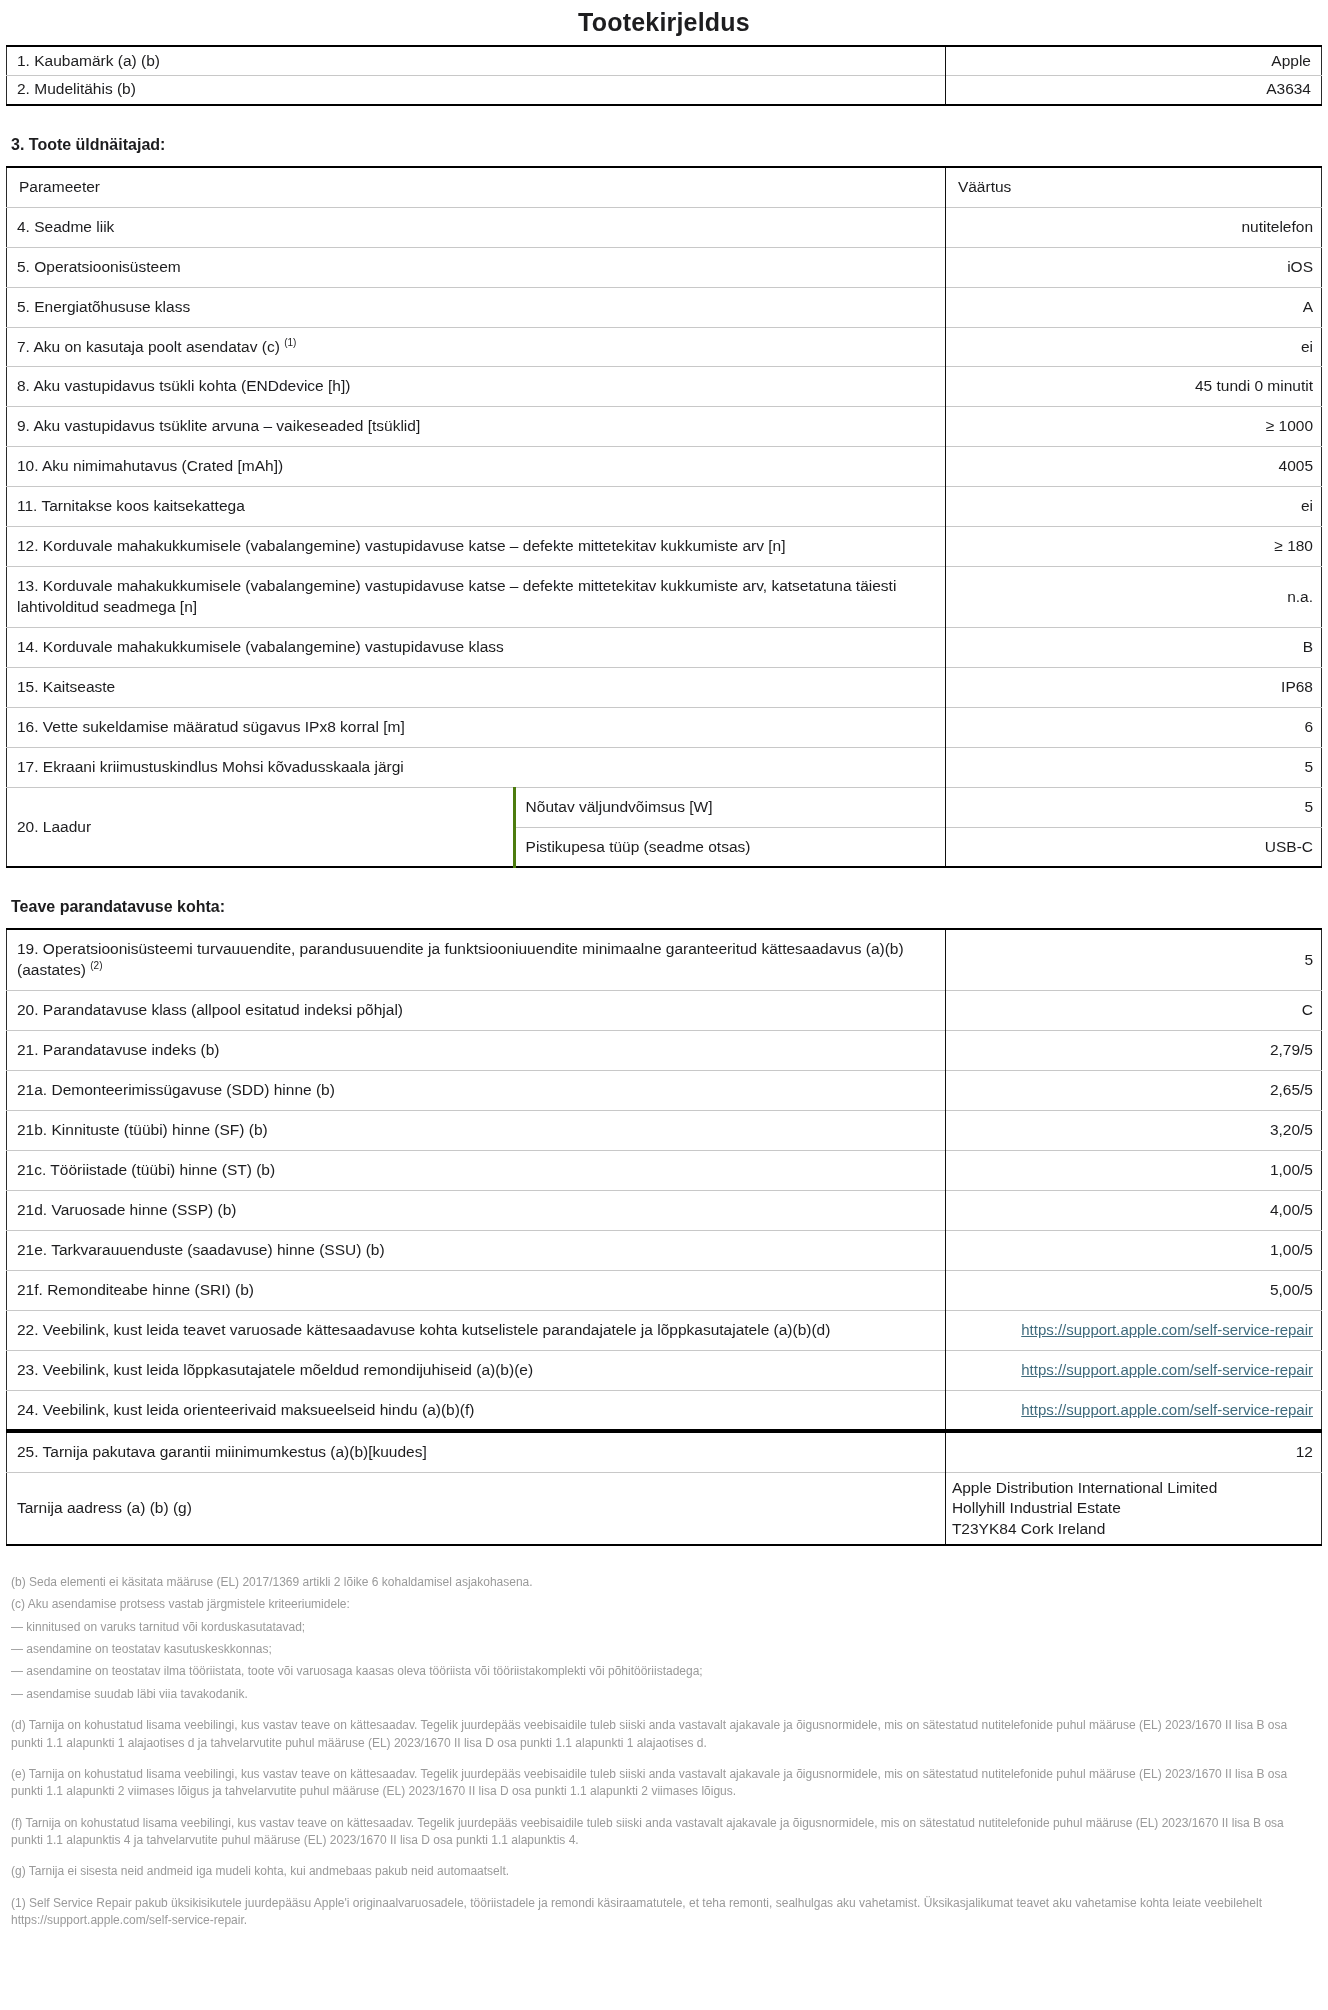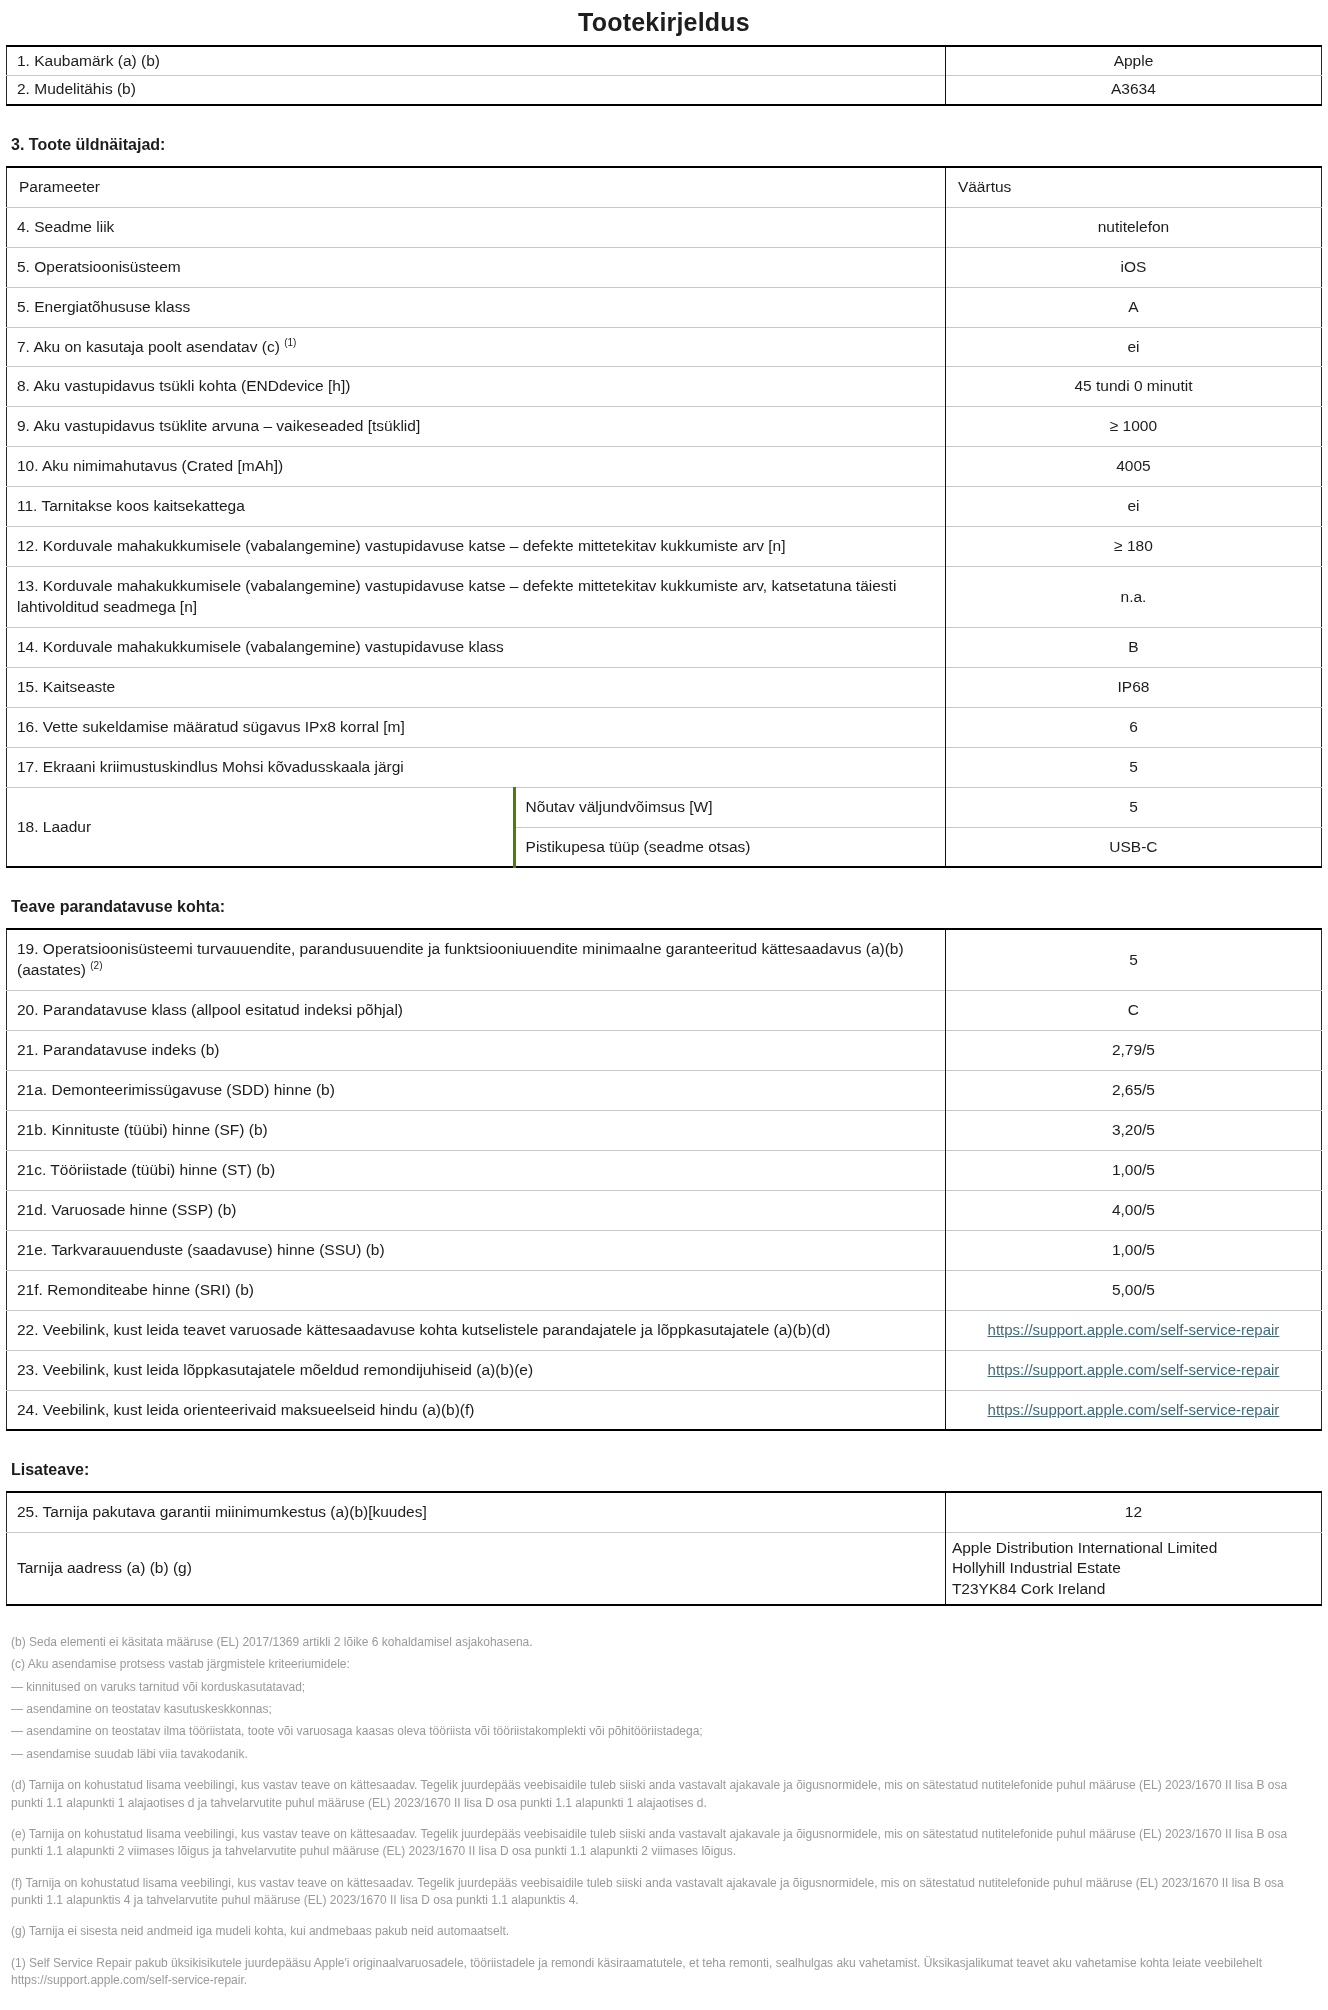"Apple" .val { text-align: center -> right }
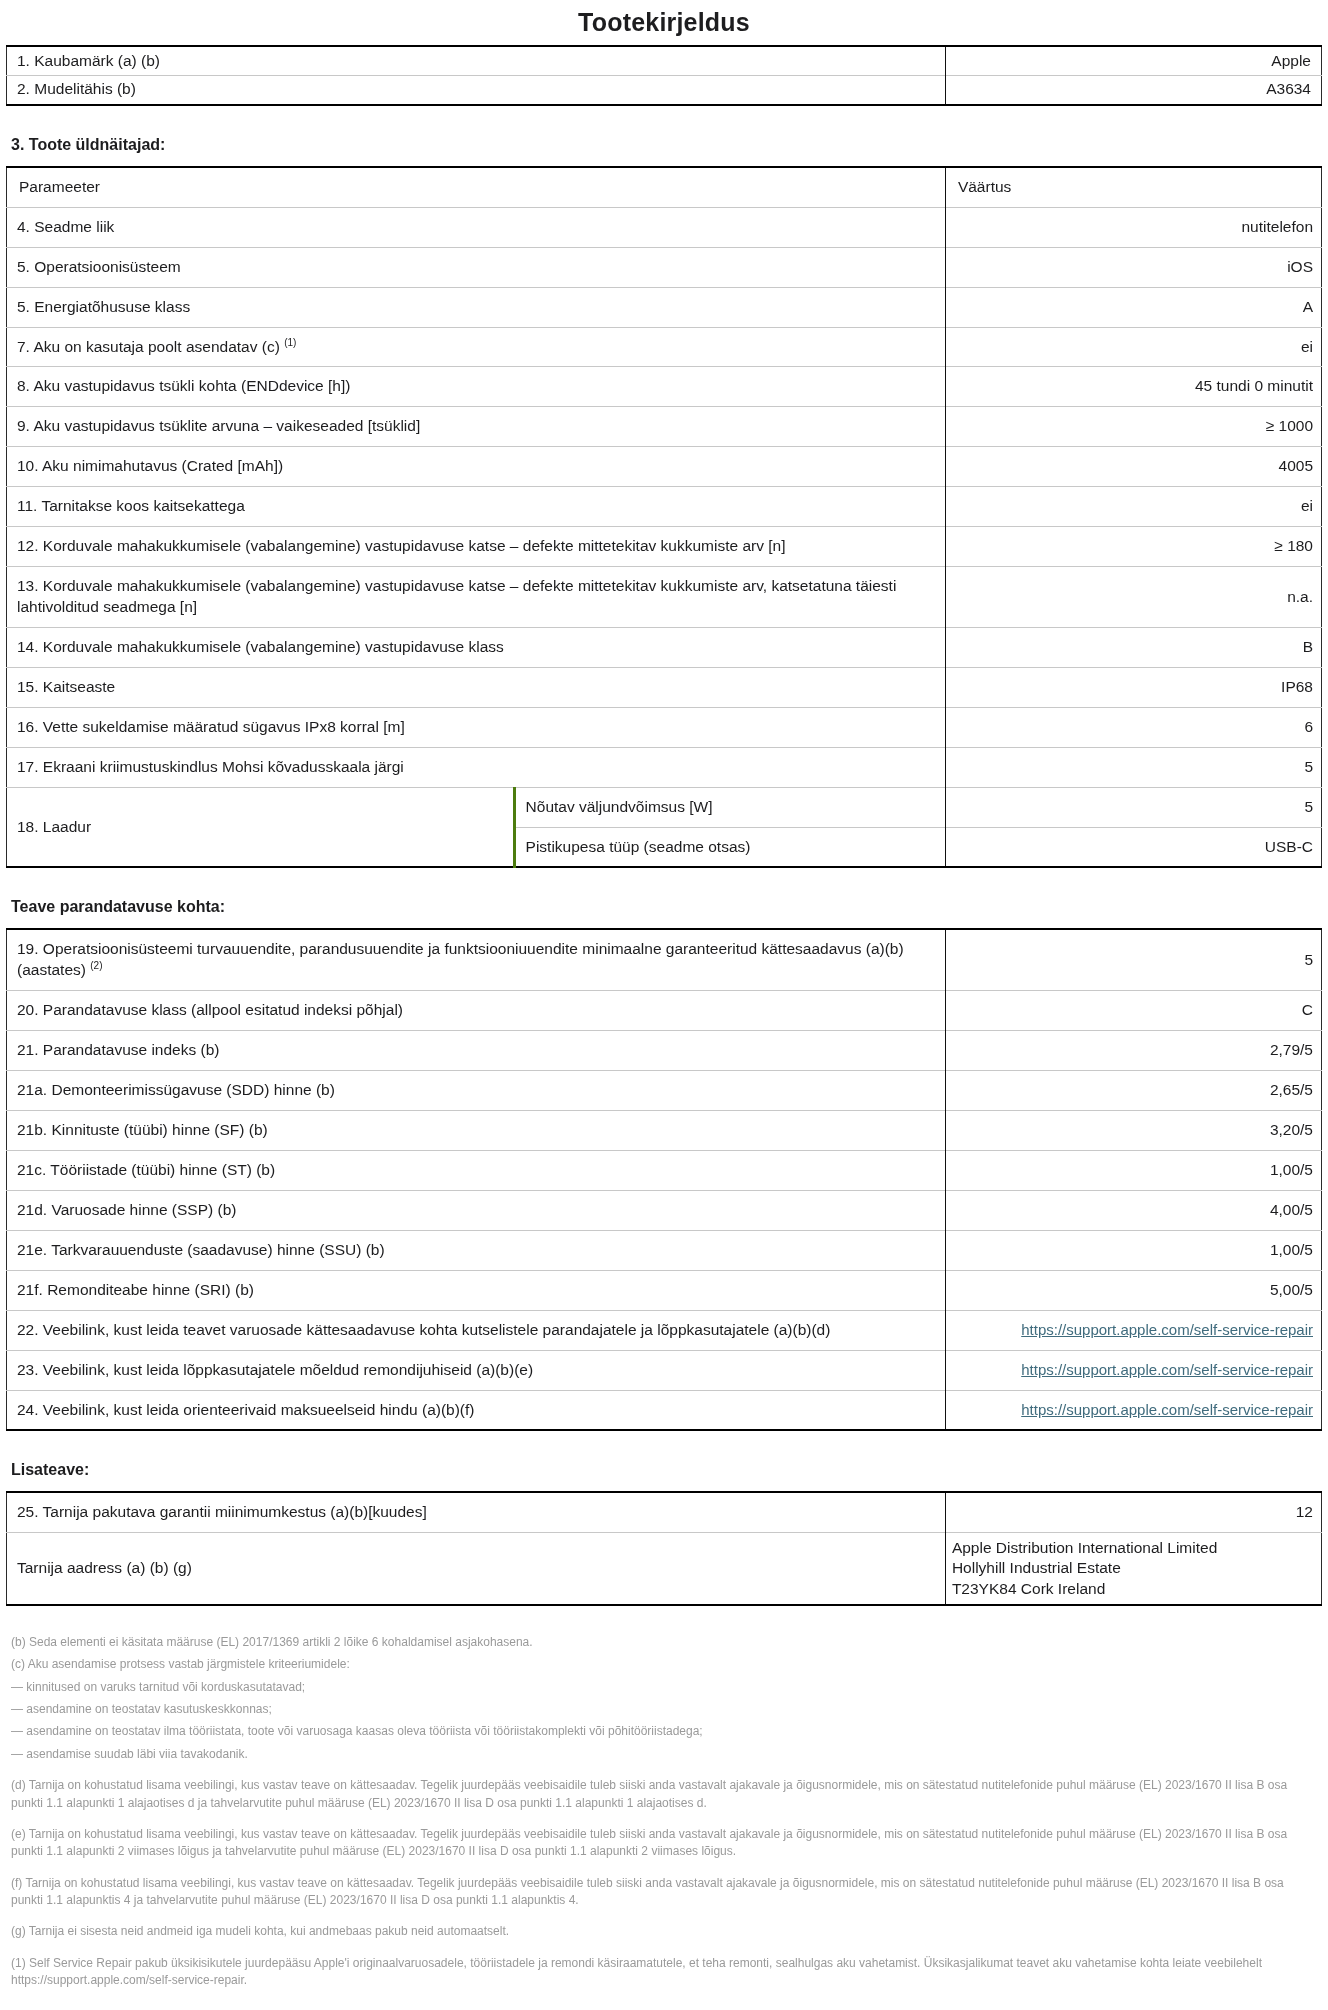"18. Laadur" td.lbl { text: 18 -> 20 }
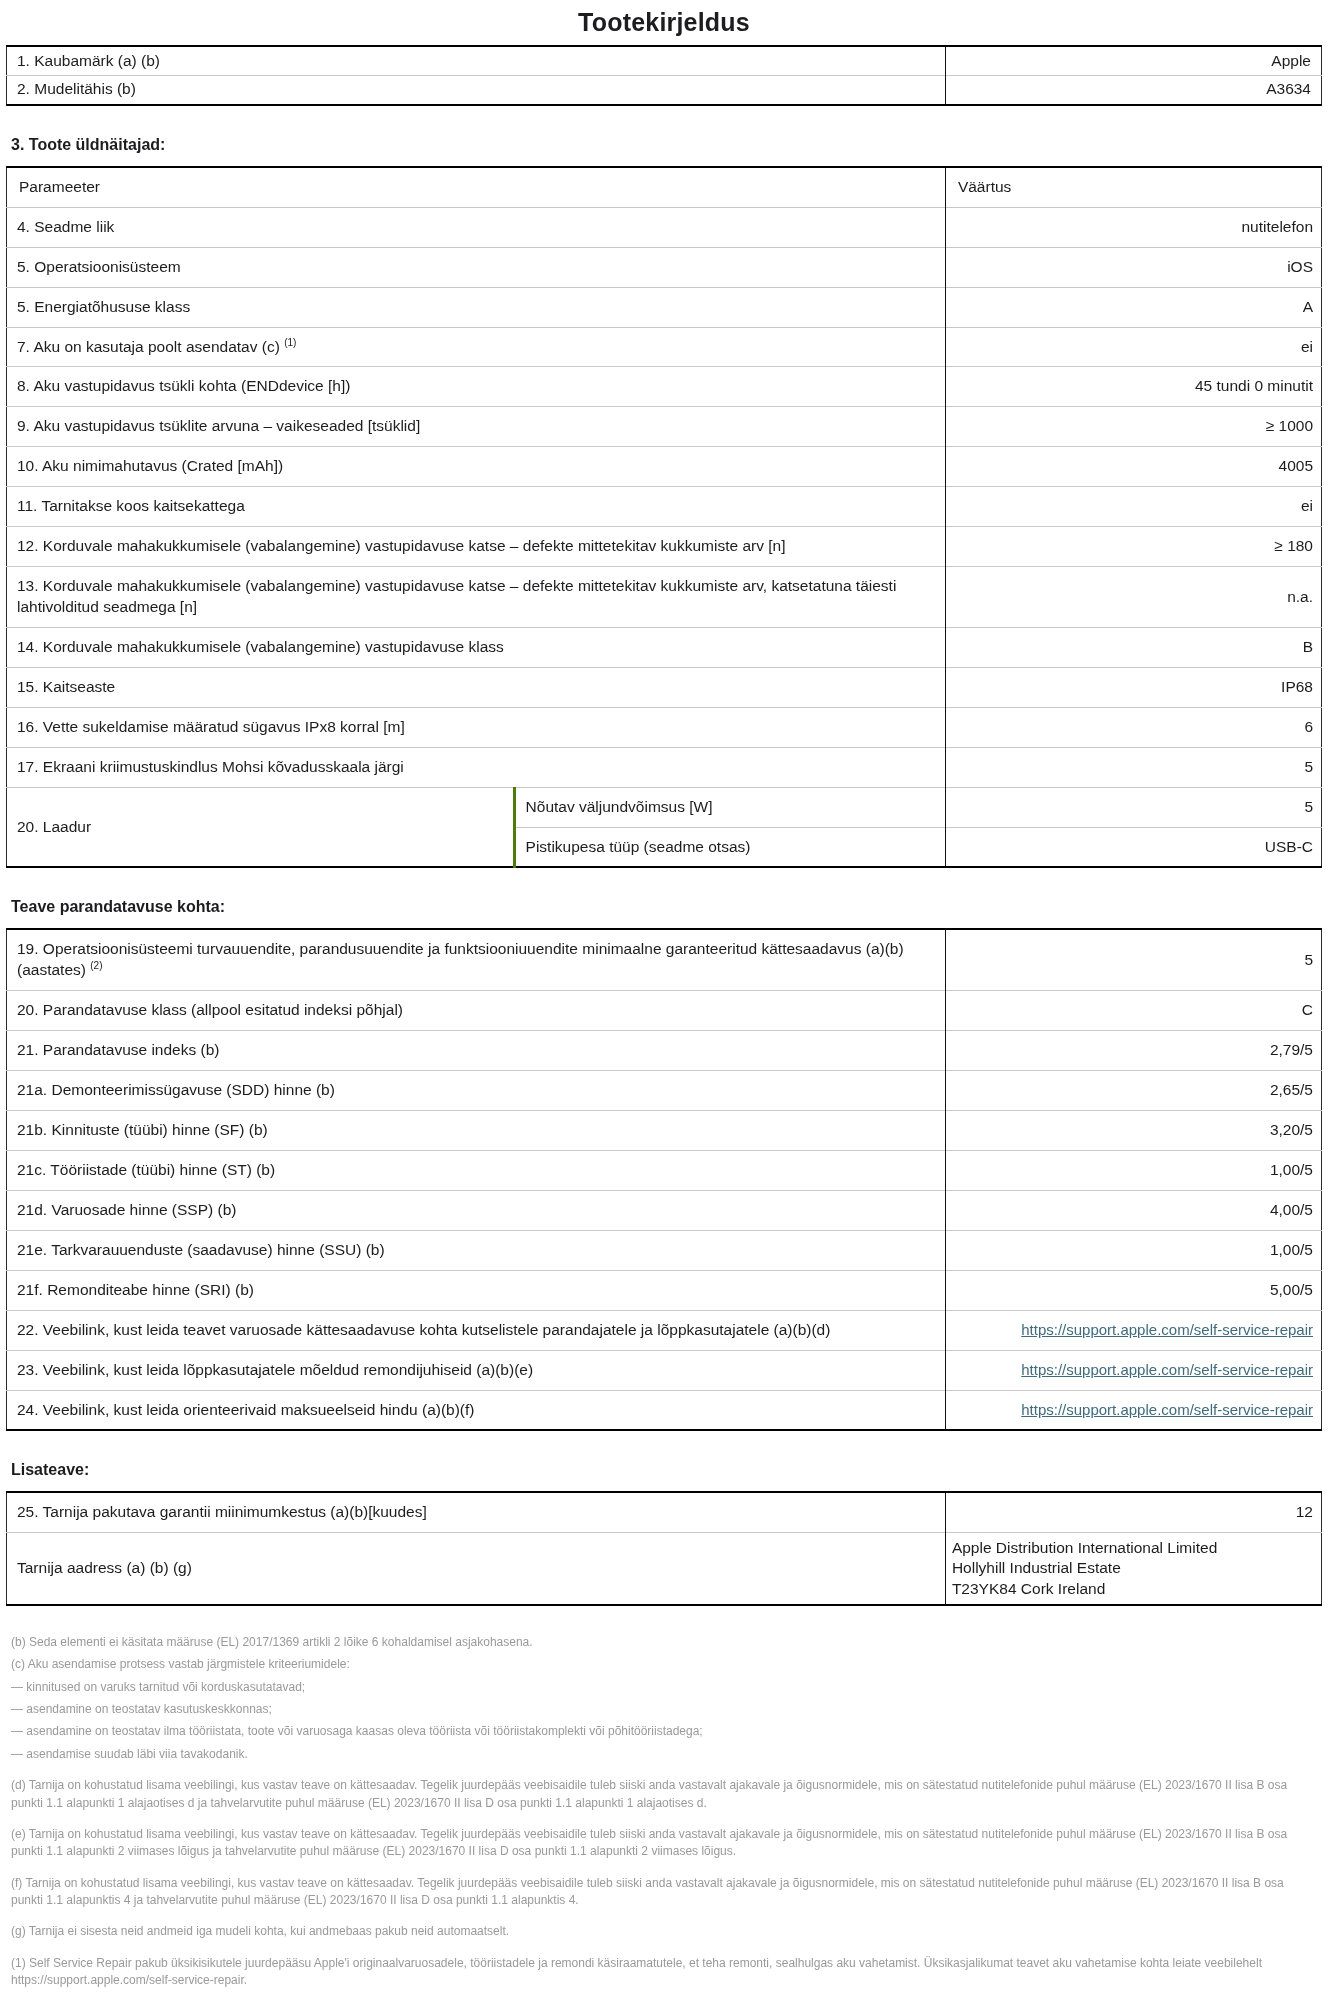"Lisateave:" h2 { html: <h2>Lisateave:</h2> -> none }
